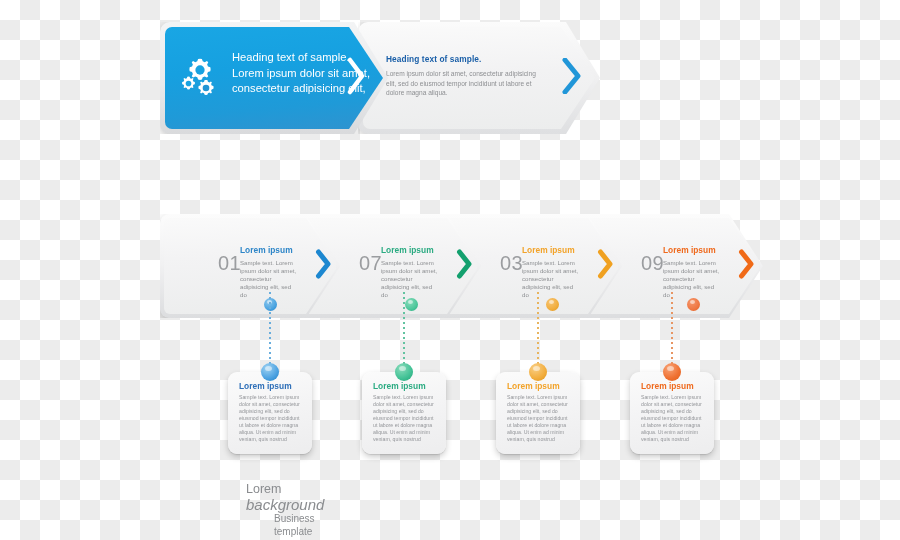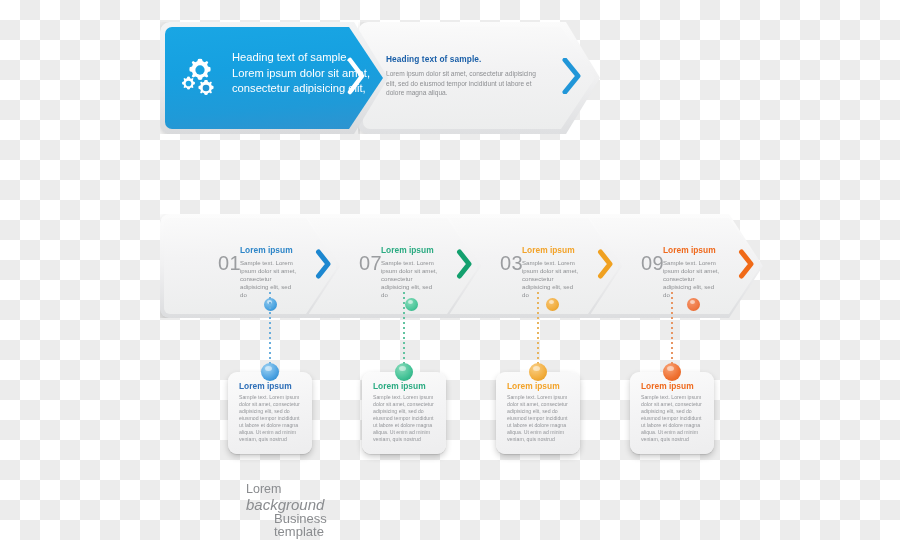"Business template" .logo-l3 { font-size: 13px -> 10px }
